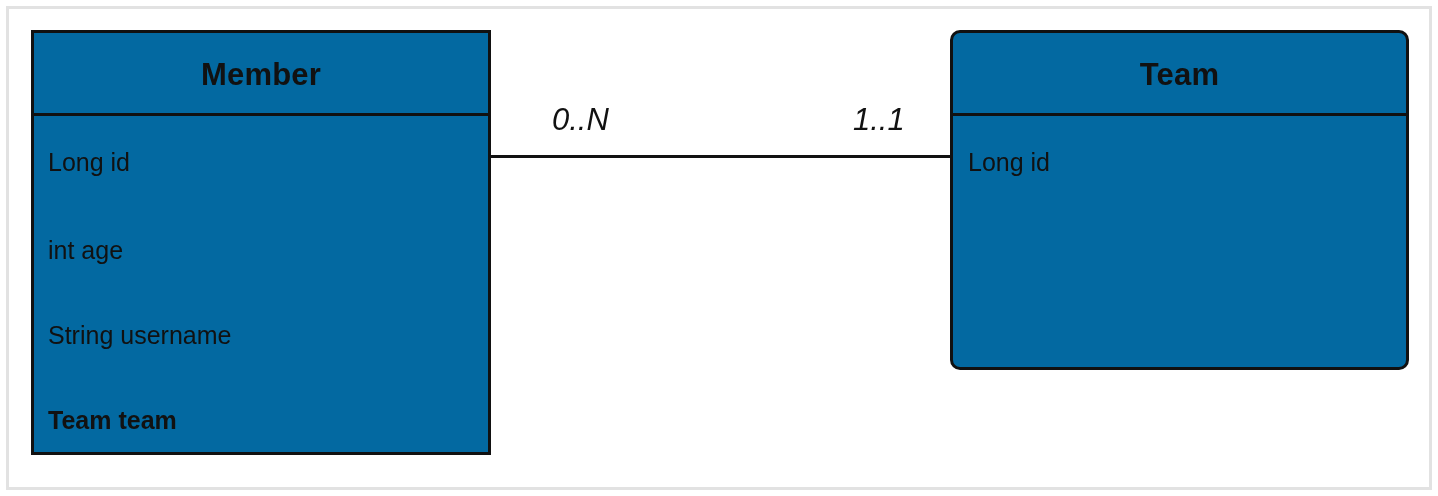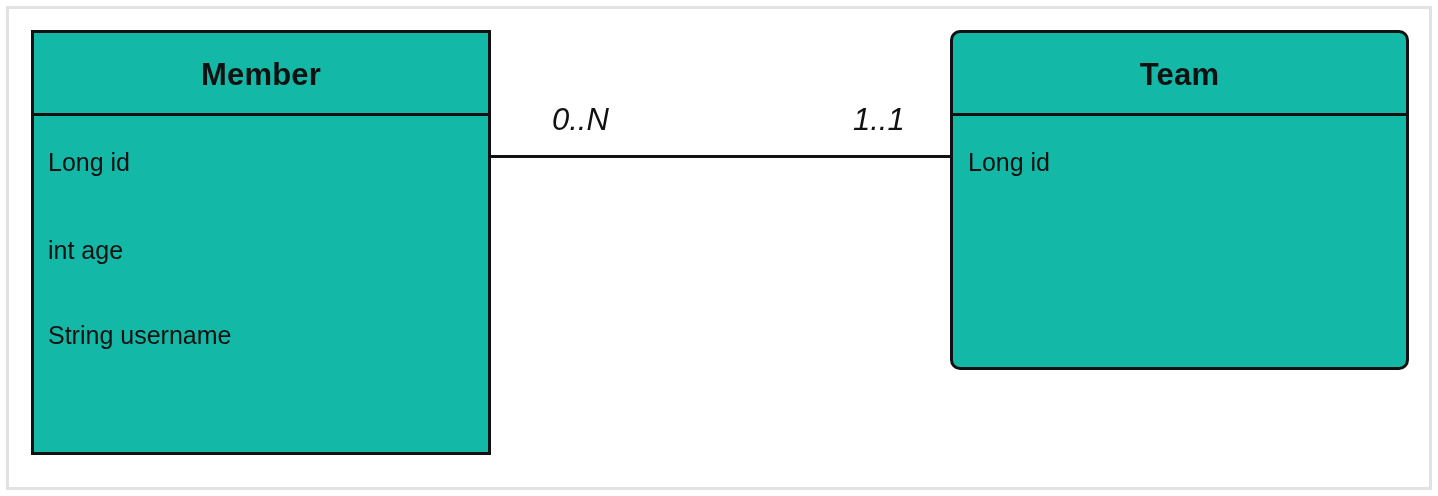"Member" .uml-class { background: #14b8a6 -> #0369a1 }
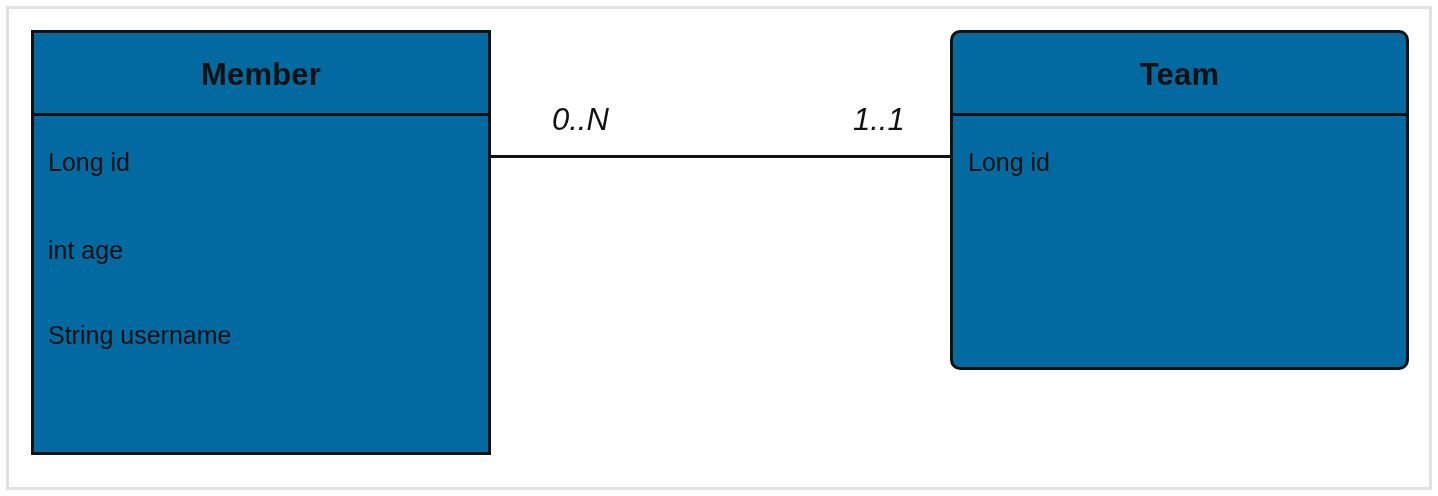"Team team" li.bold { html: none -> <li>Team team</li> }
